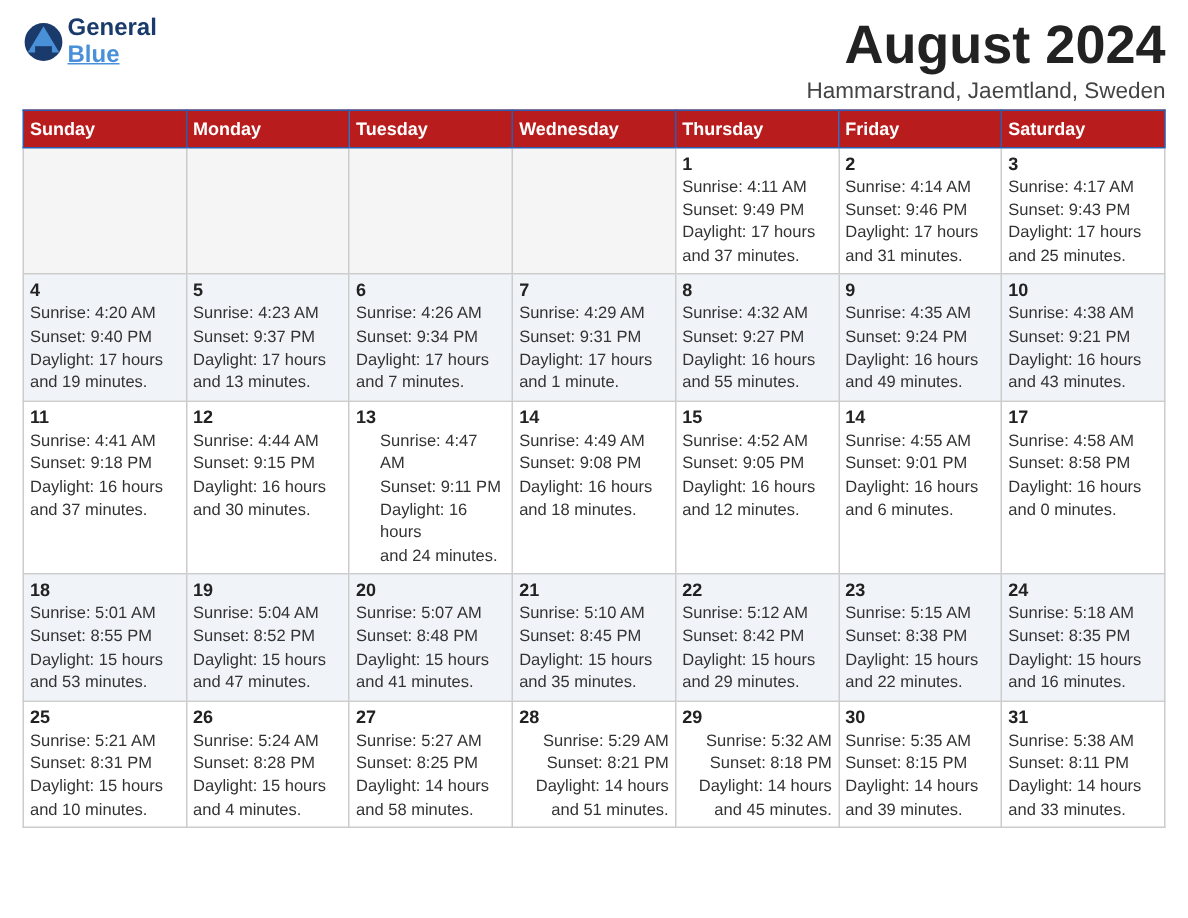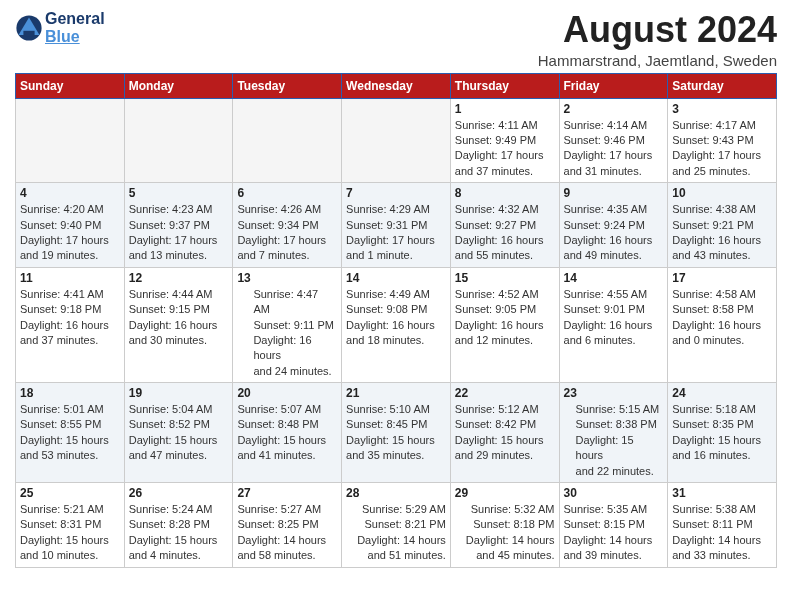"Sunrise: 5:15 AM" div.day-info { margin-left: 12px -> none }
